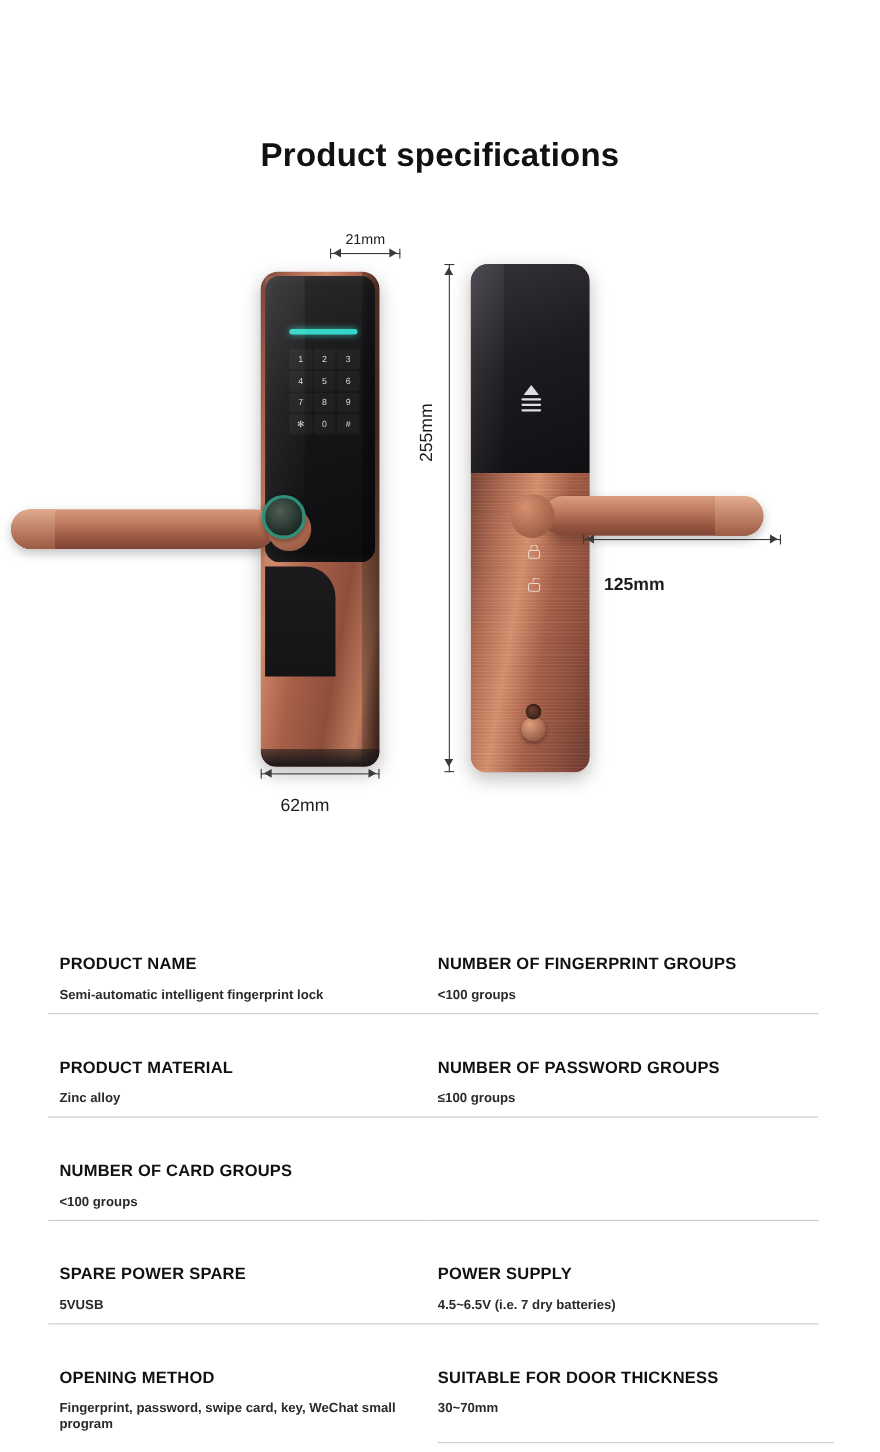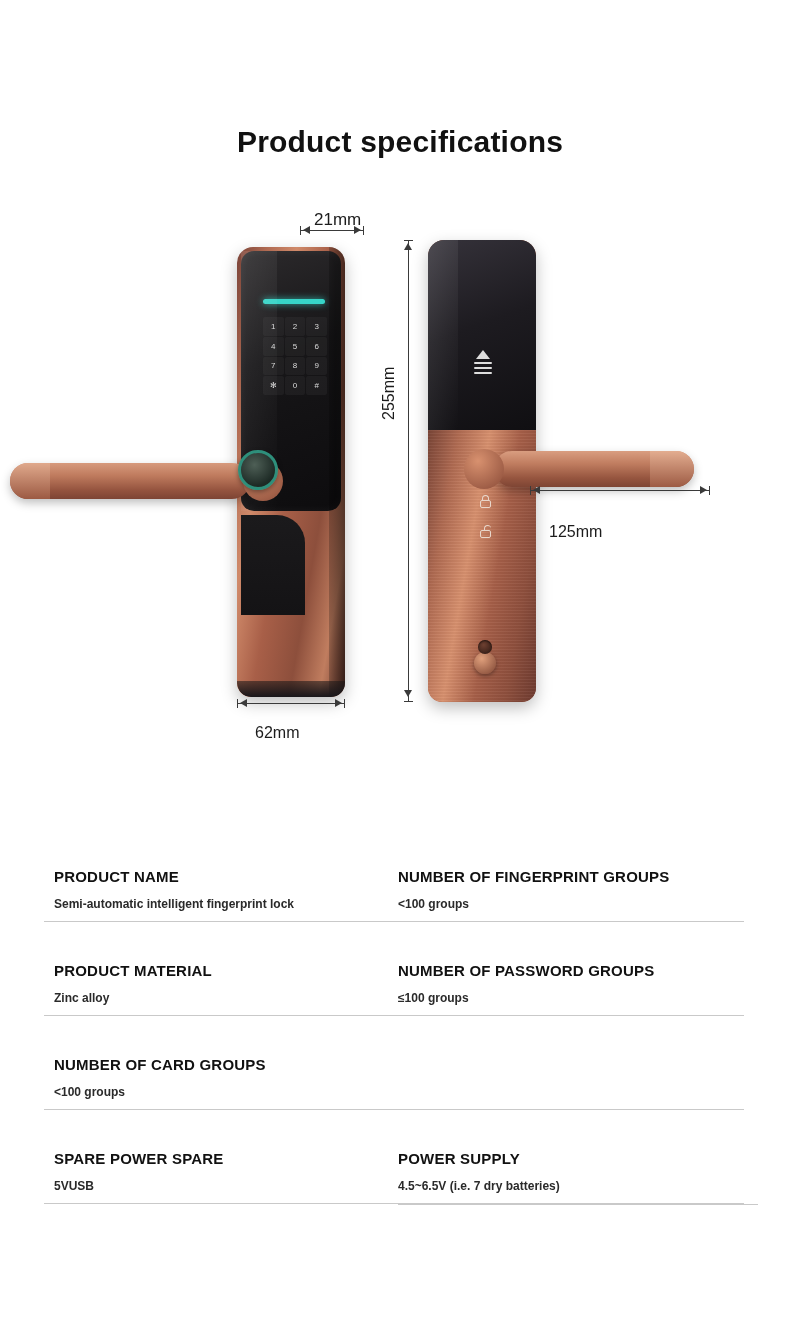"21mm" .dim-label { font-size: 17px -> 13px }
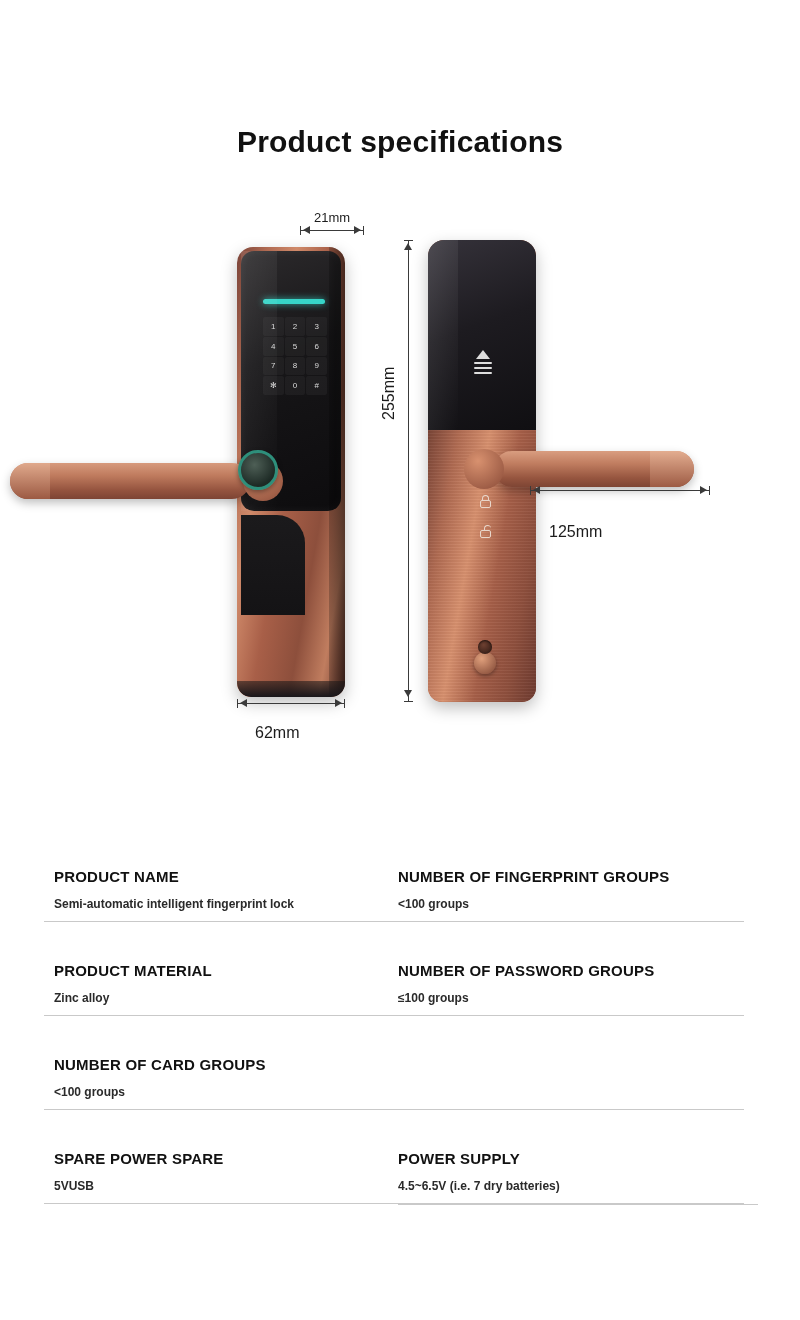"125mm" div.dim-label { font-weight: none -> bold }
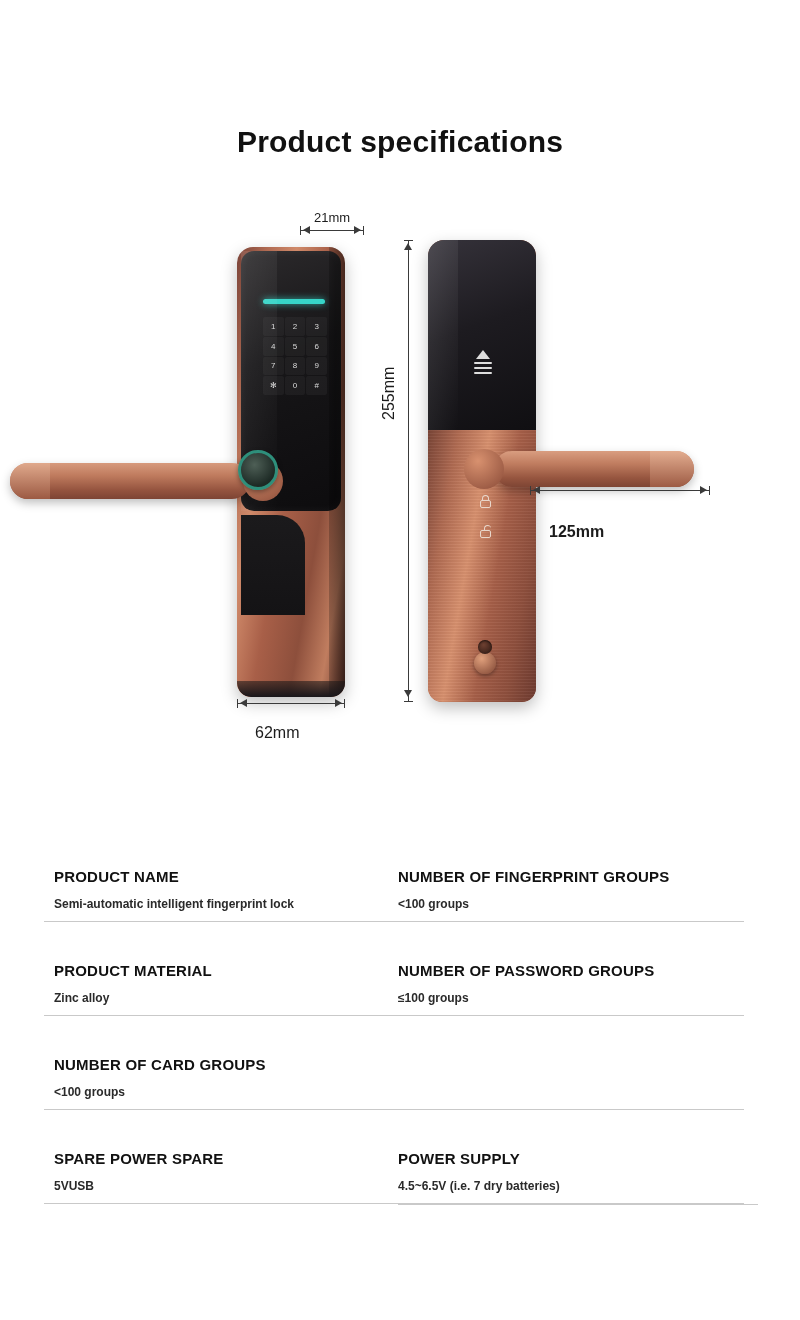"OPENING METHOD" div.spec-row { html: none -> <div> <div> <div>OPENING METHOD</div> <div>Fingerprint, password, swipe card, key, WeChat small program</div> </div> <div> <div>SUITABLE FOR DOOR THICKNESS</div> <div>30~70mm</div> </div> </div> }
